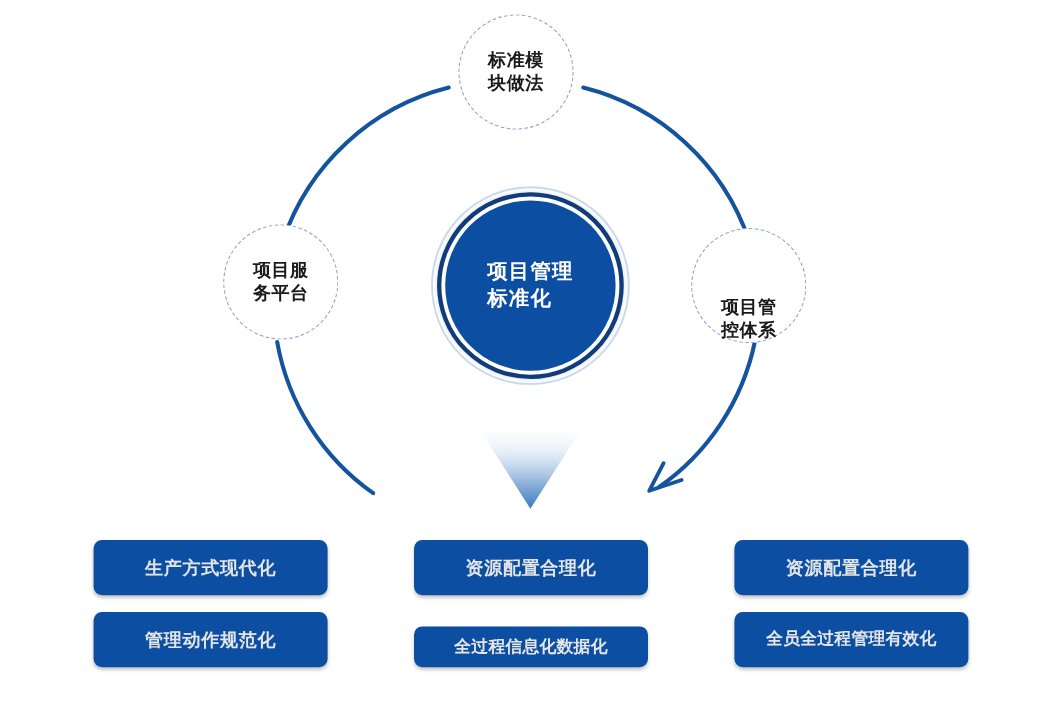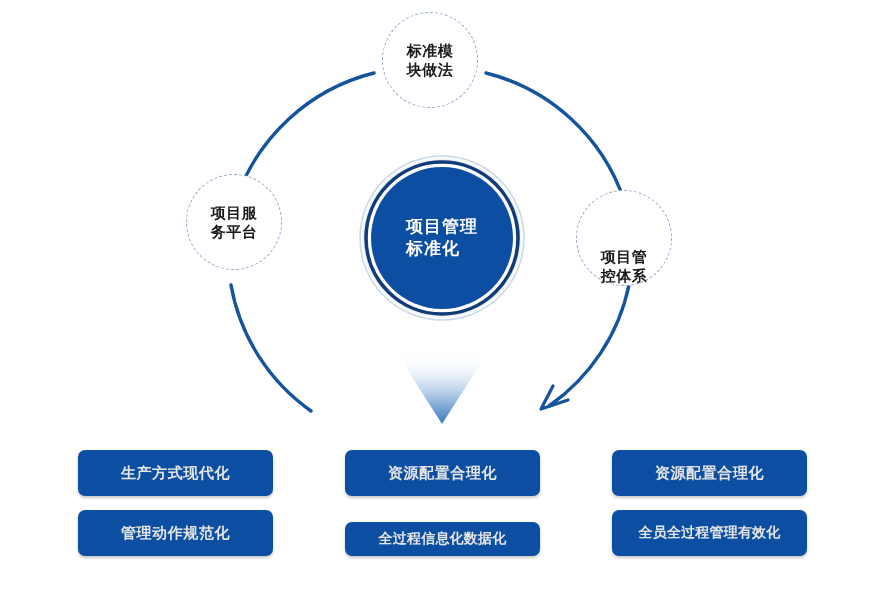"项目服" #node-left { top: 174px -> 187px }
